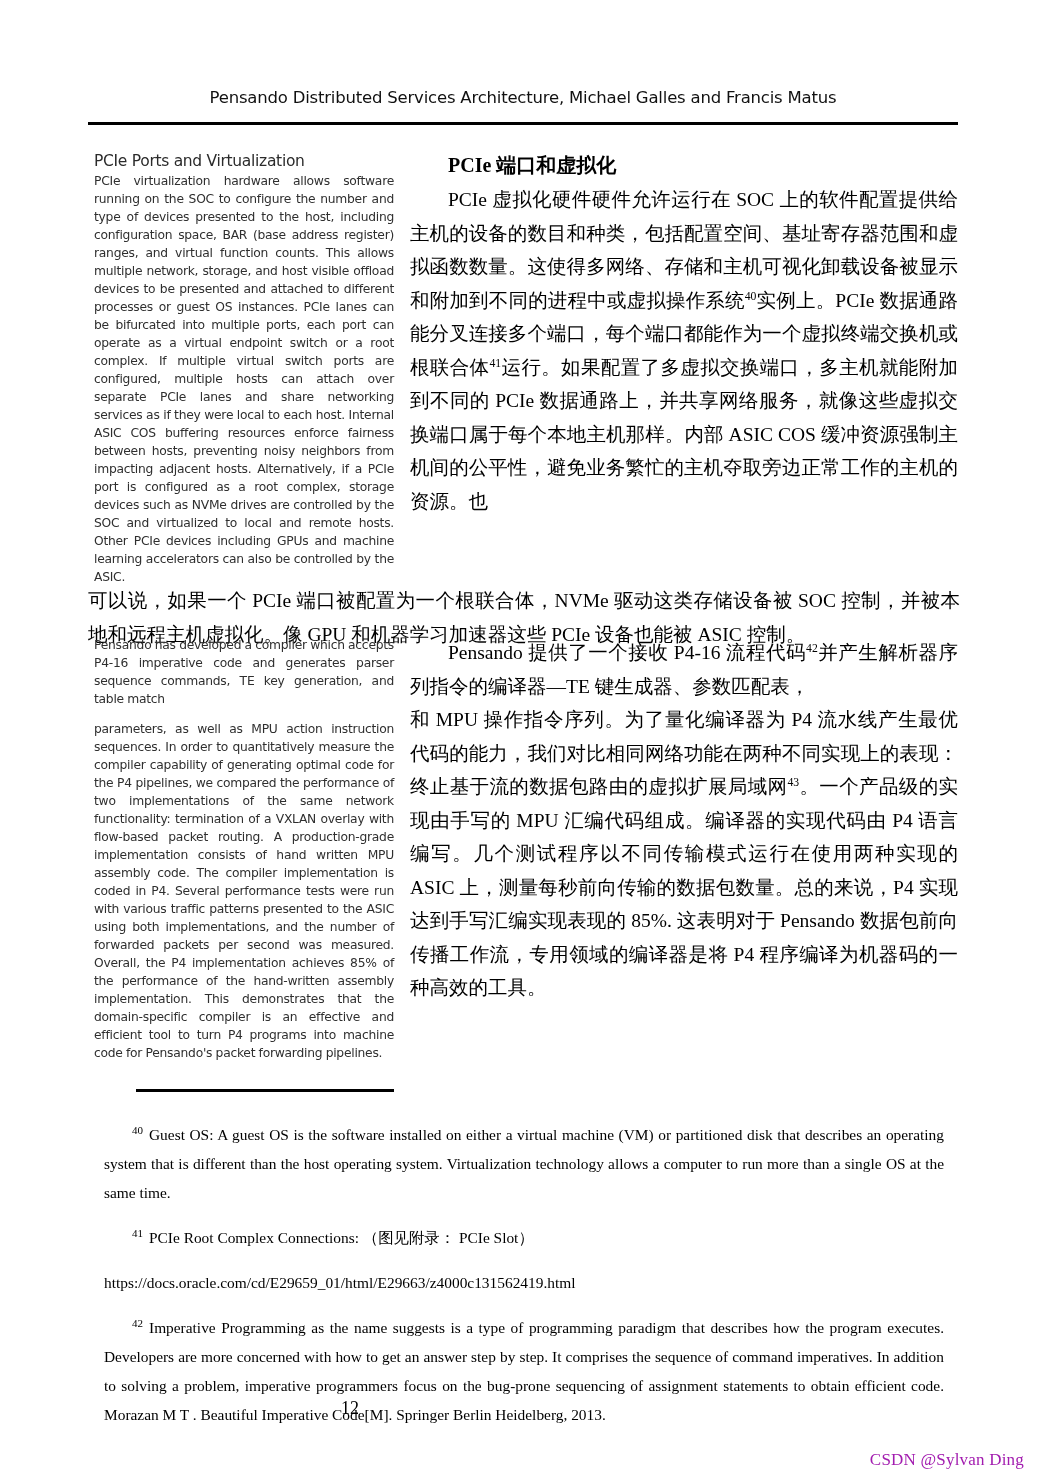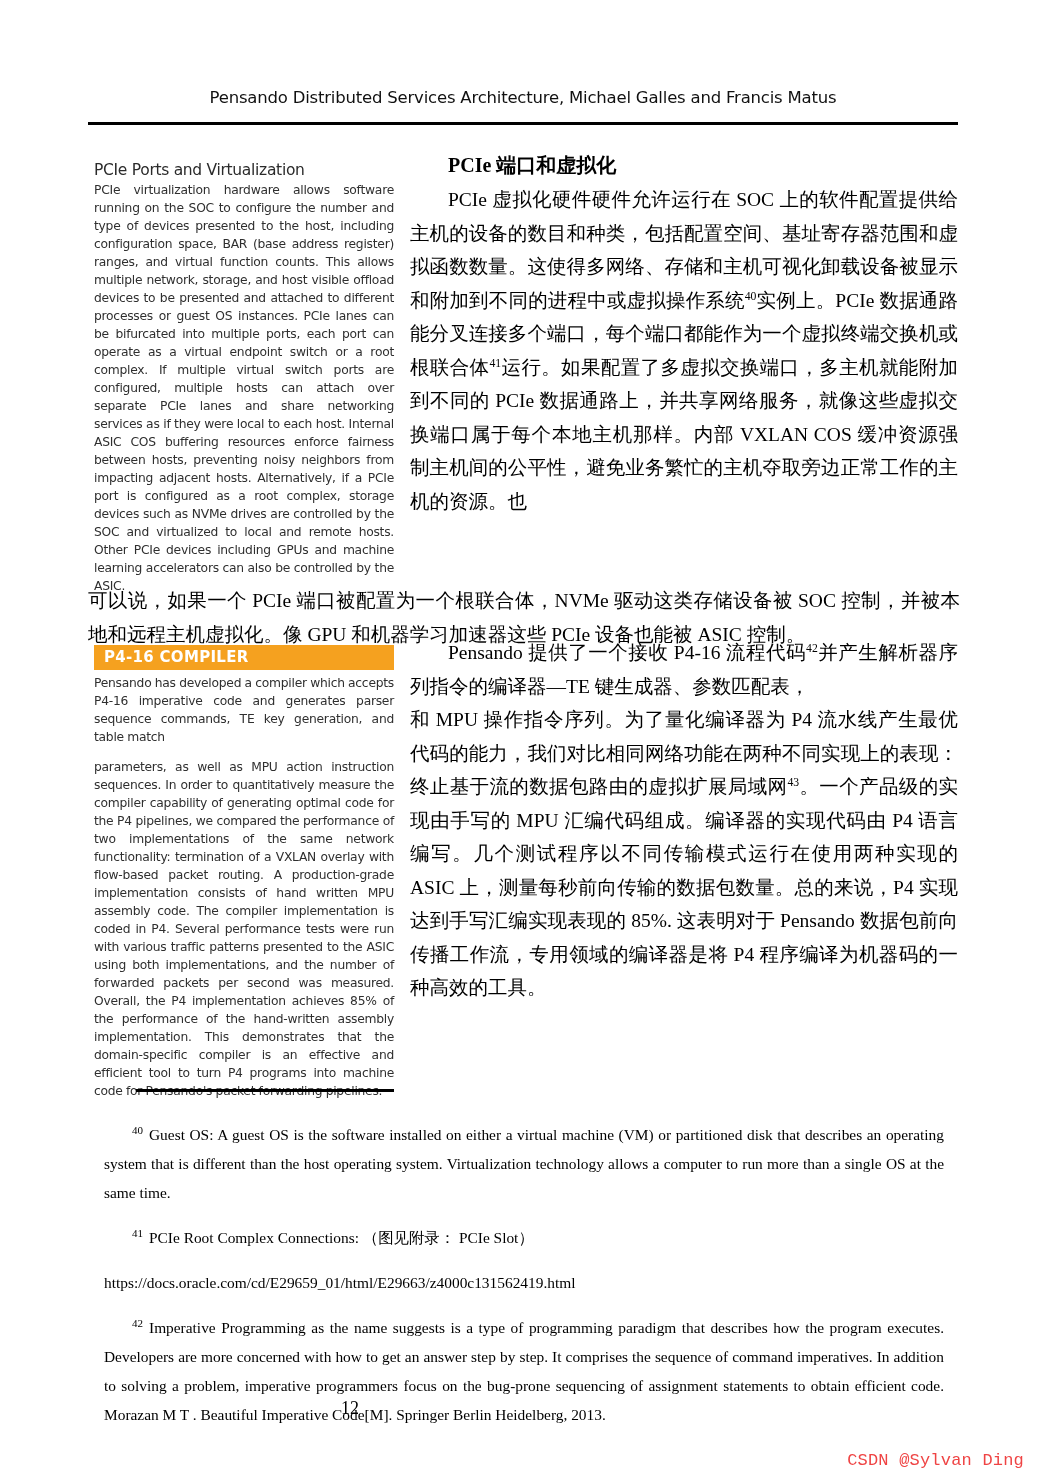"PCIe Ports and Virtualization" .col-left { top: 9px -> 0 }
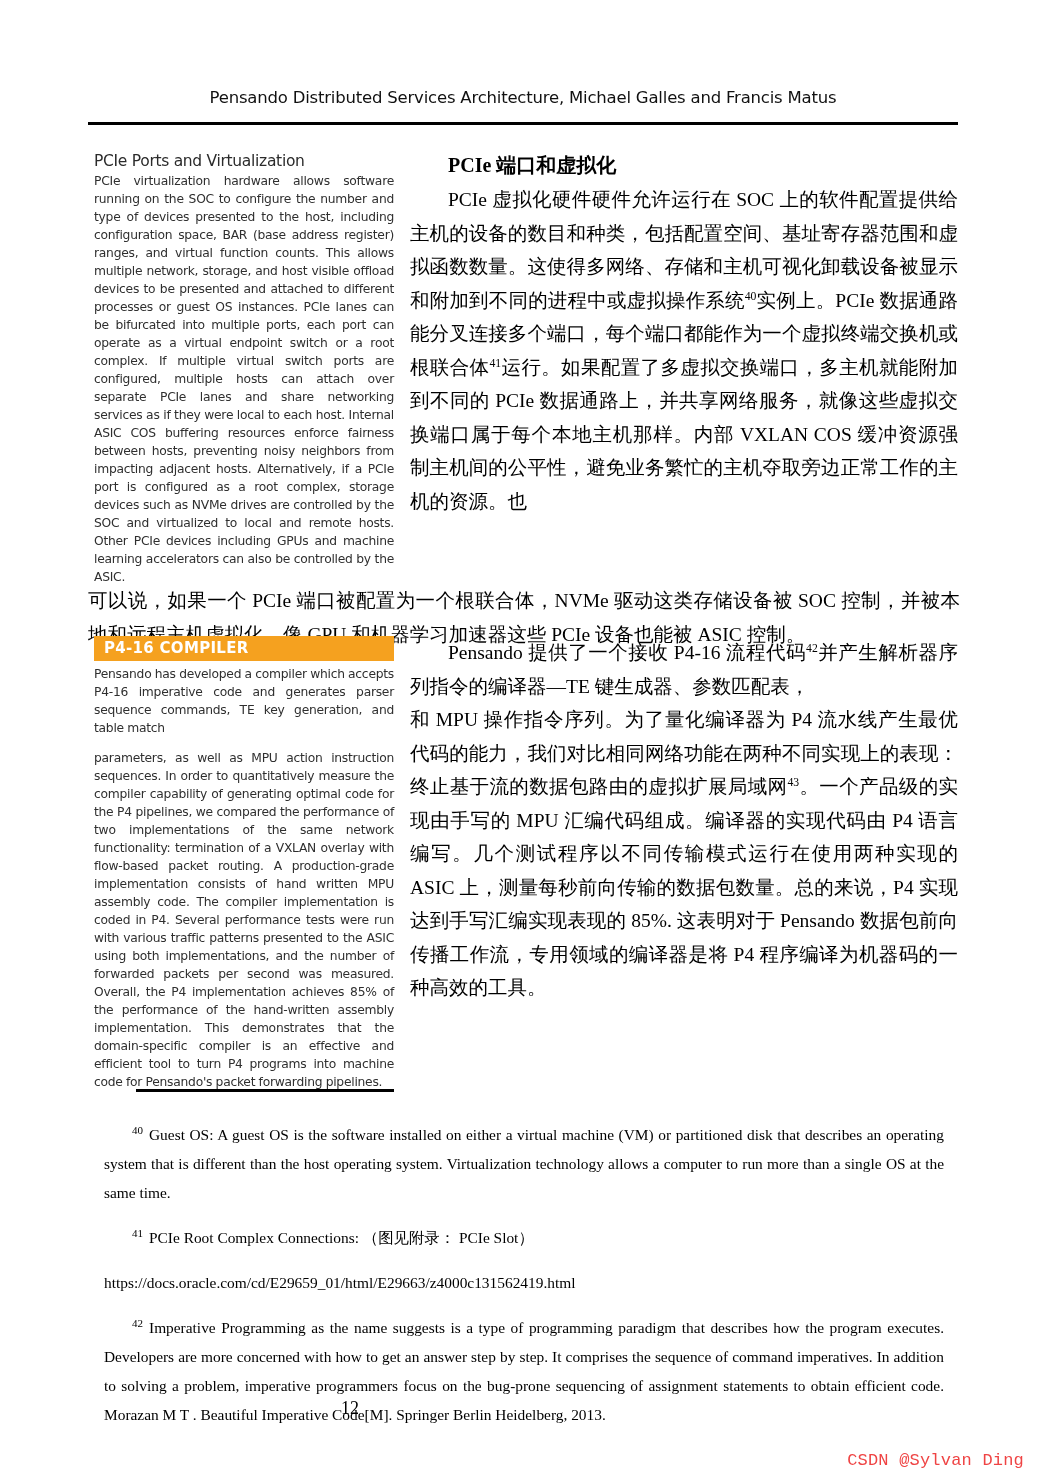"运行。如果配置了多虚拟交换端口，多主机就能附加到不同的 PCIe" span { text: VXLAN -> ASIC }
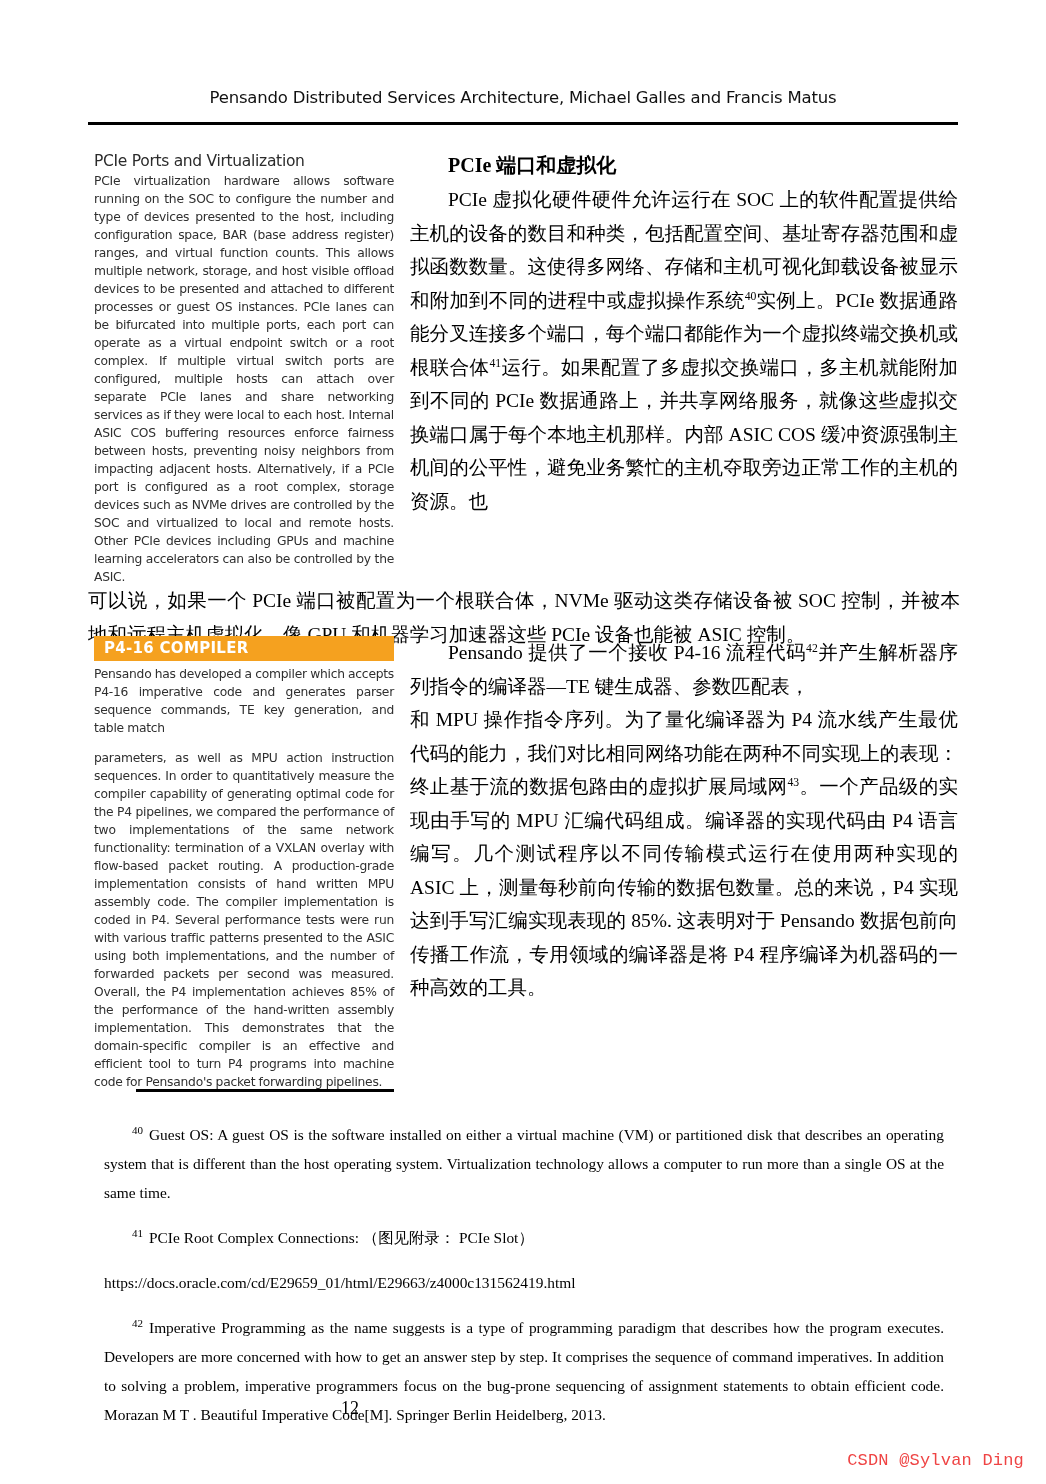"P4-16 COMPILER" div.banner { html: <div>P4-16 COMPILER</div> -> none }
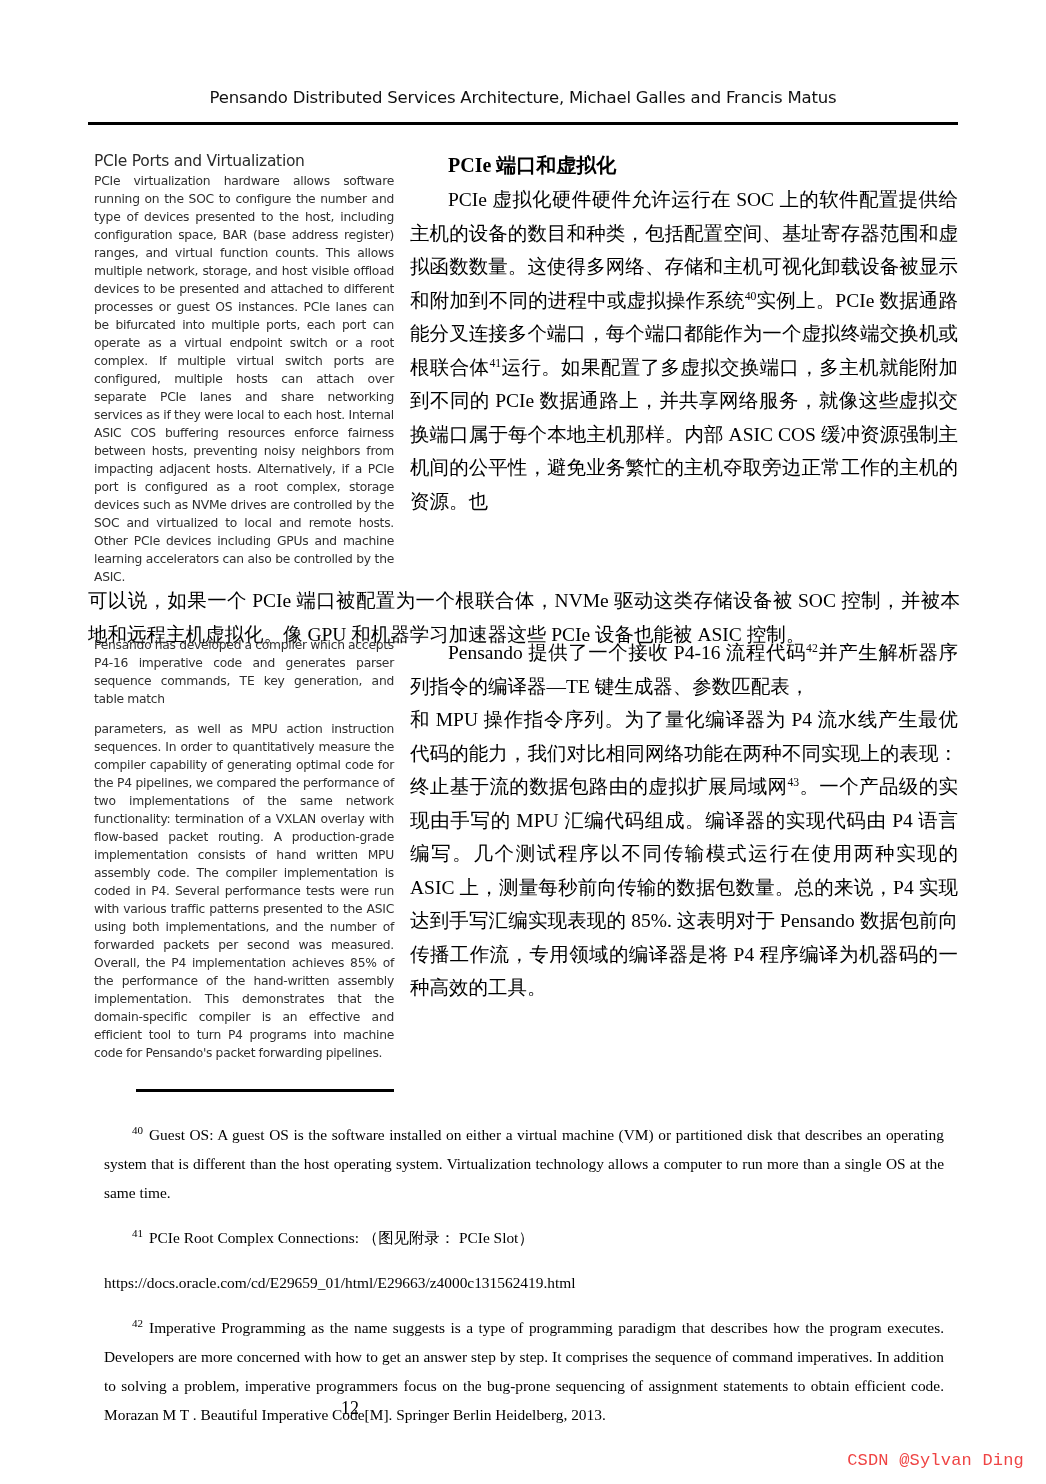"CSDN @Sylvan Ding" .watermark { color: #ef4444 -> #a21caf; font-family: Liberation Mono, monospace -> Liberation Serif, serif }
